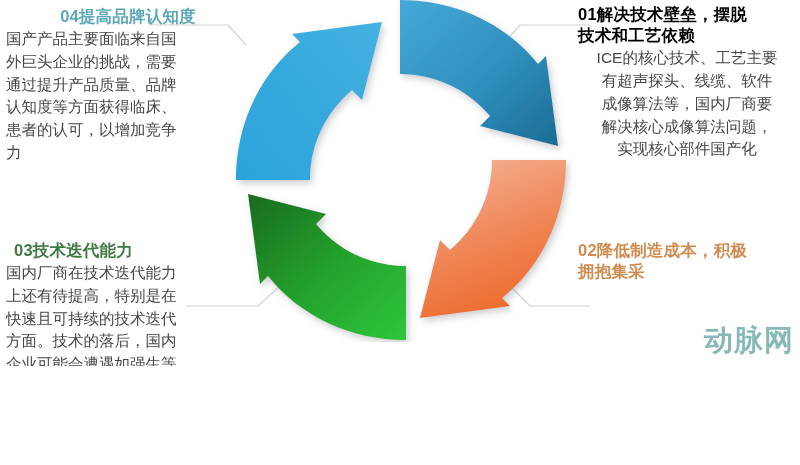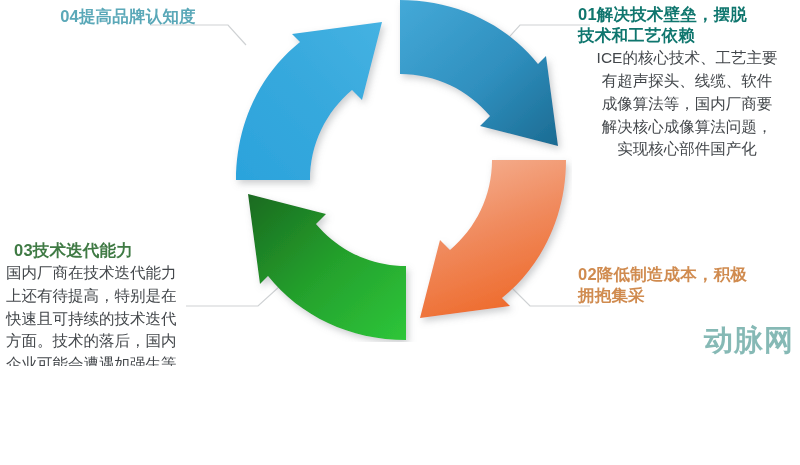"01解决技术壁垒，摆脱" p.quad-title { color: #0f766e -> #000000 }
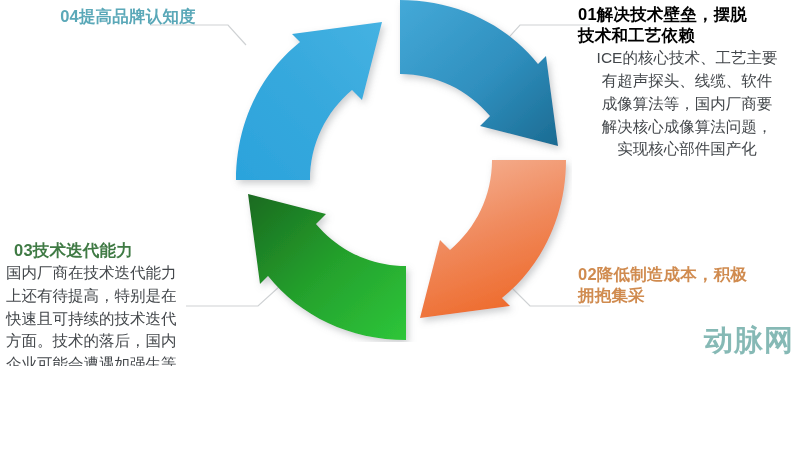"国产产品主要面临来自国" p.quad-body { html: none -> <p>国产产品主要面临来自国 外巨头企业的挑战，需要 通过提升产品质量、品牌 认知度等方面获得临床、 患者的认可，以增加竞争 力</p> }
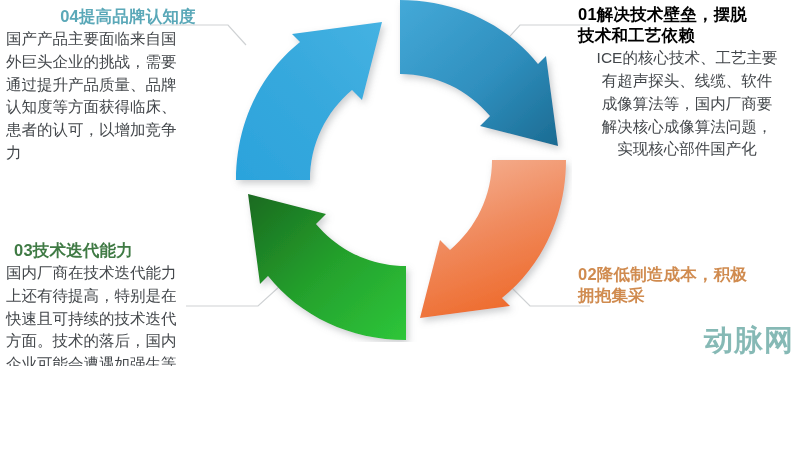"02降低制造成本，积极" #quad-02 .quad-title { margin-top: 24px -> none }
